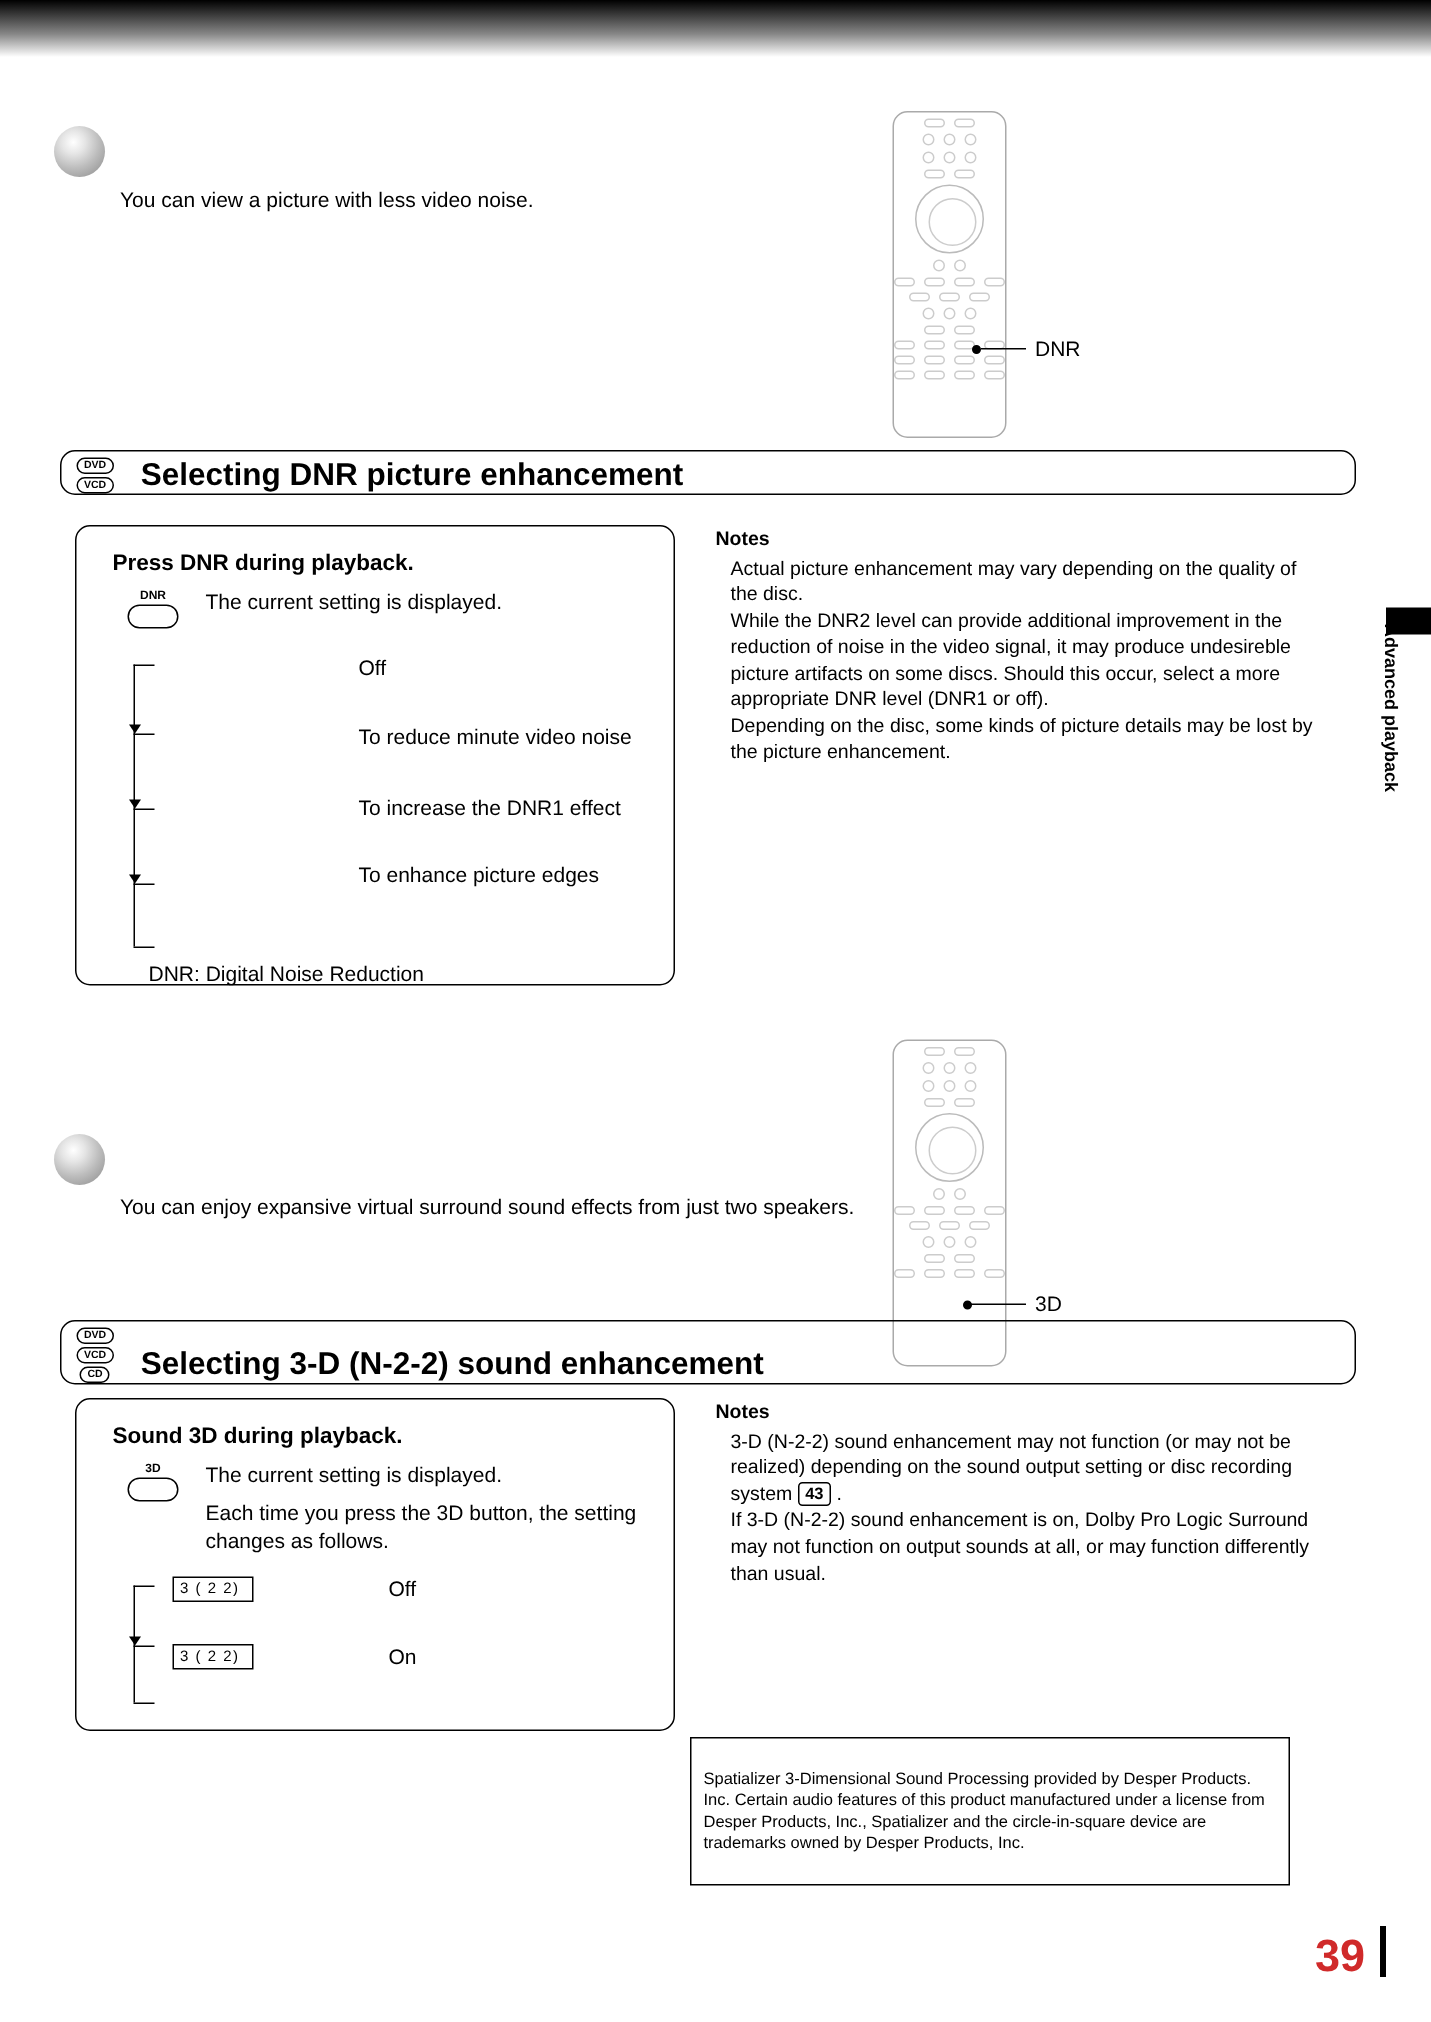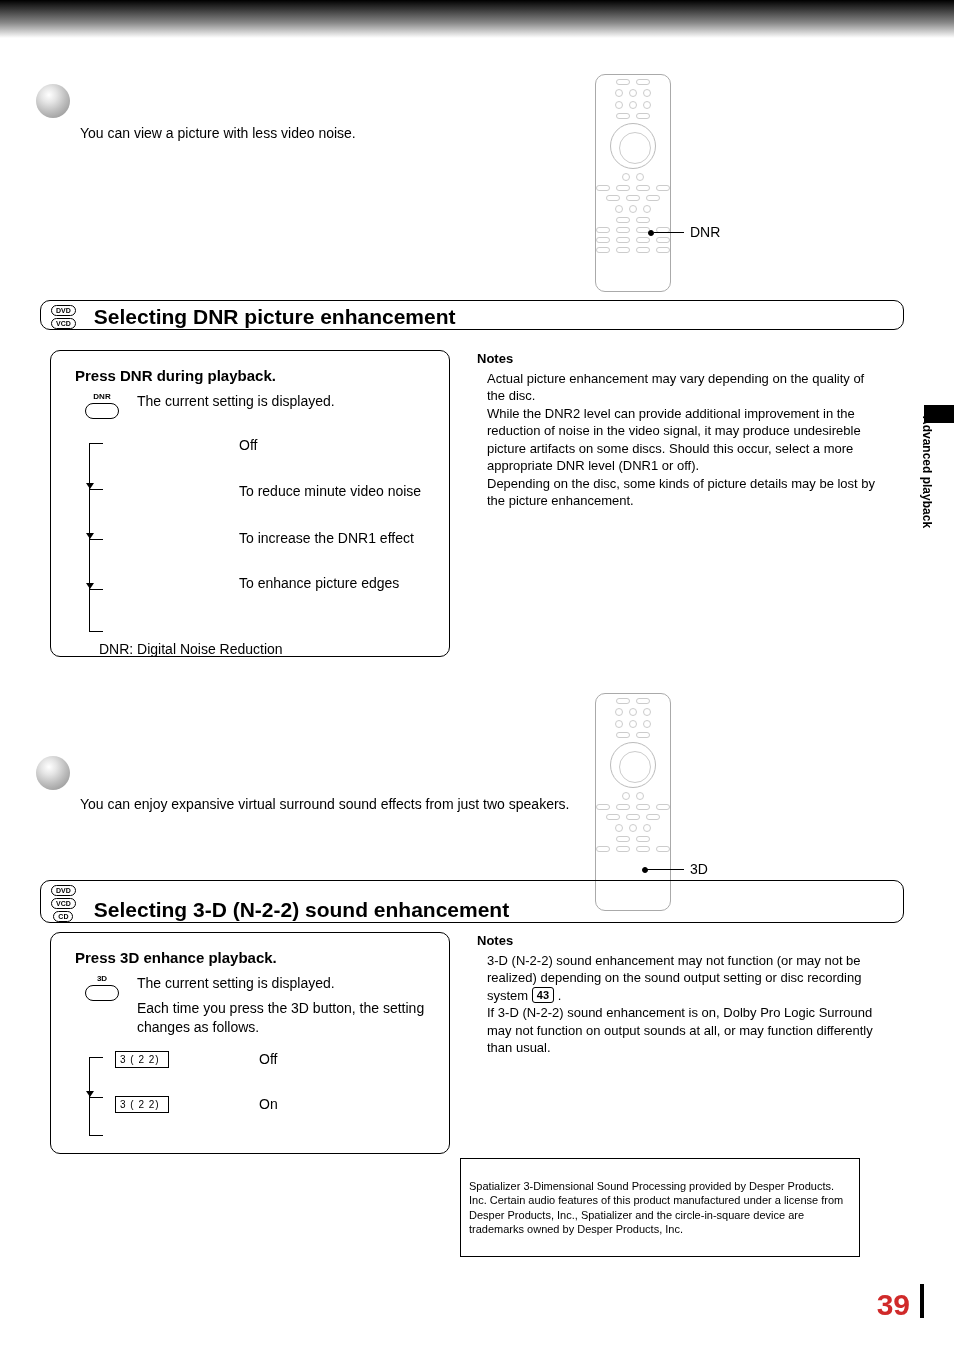"Press 3D enhance playback." div.instr-title { text: Press 3D enhance -> Sound 3D during }
